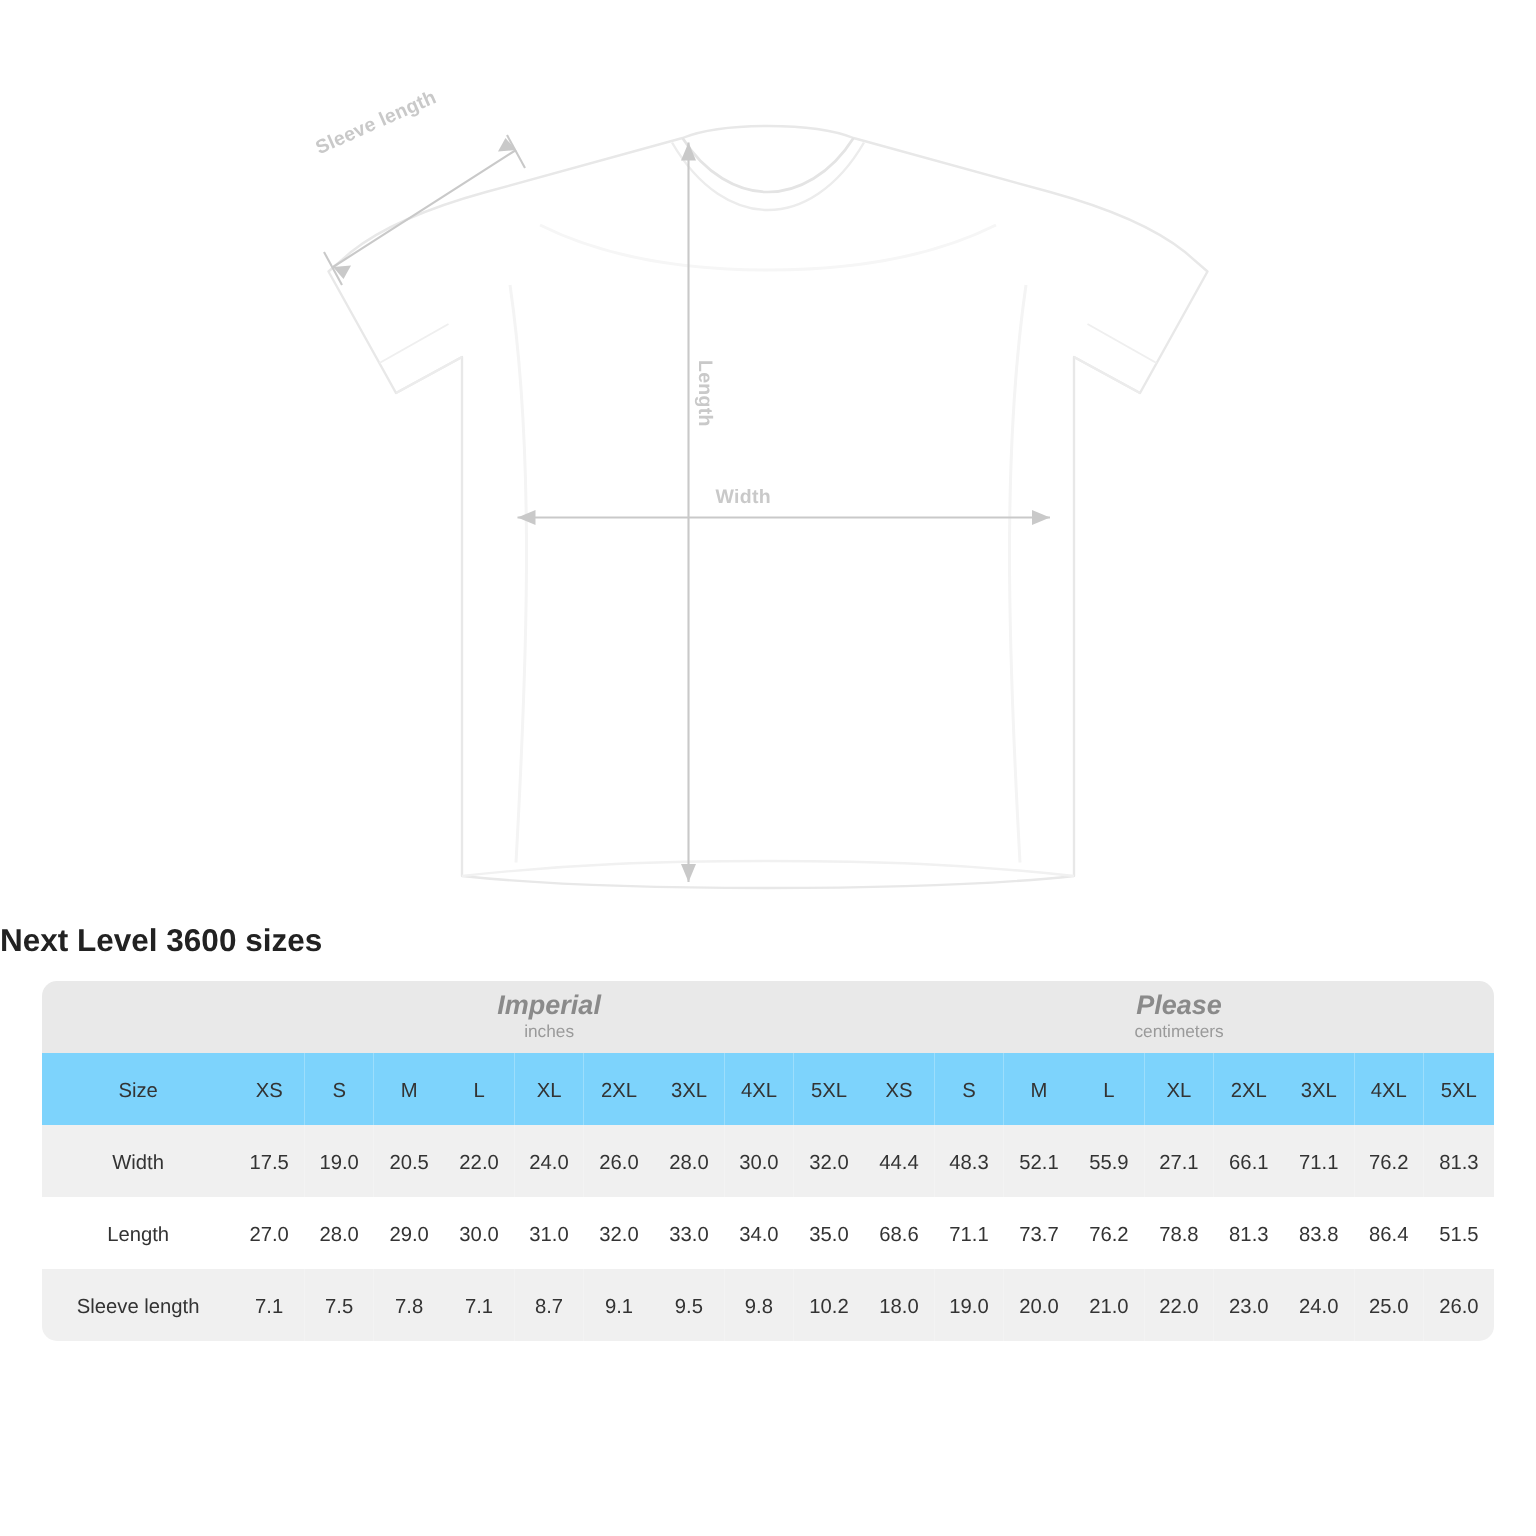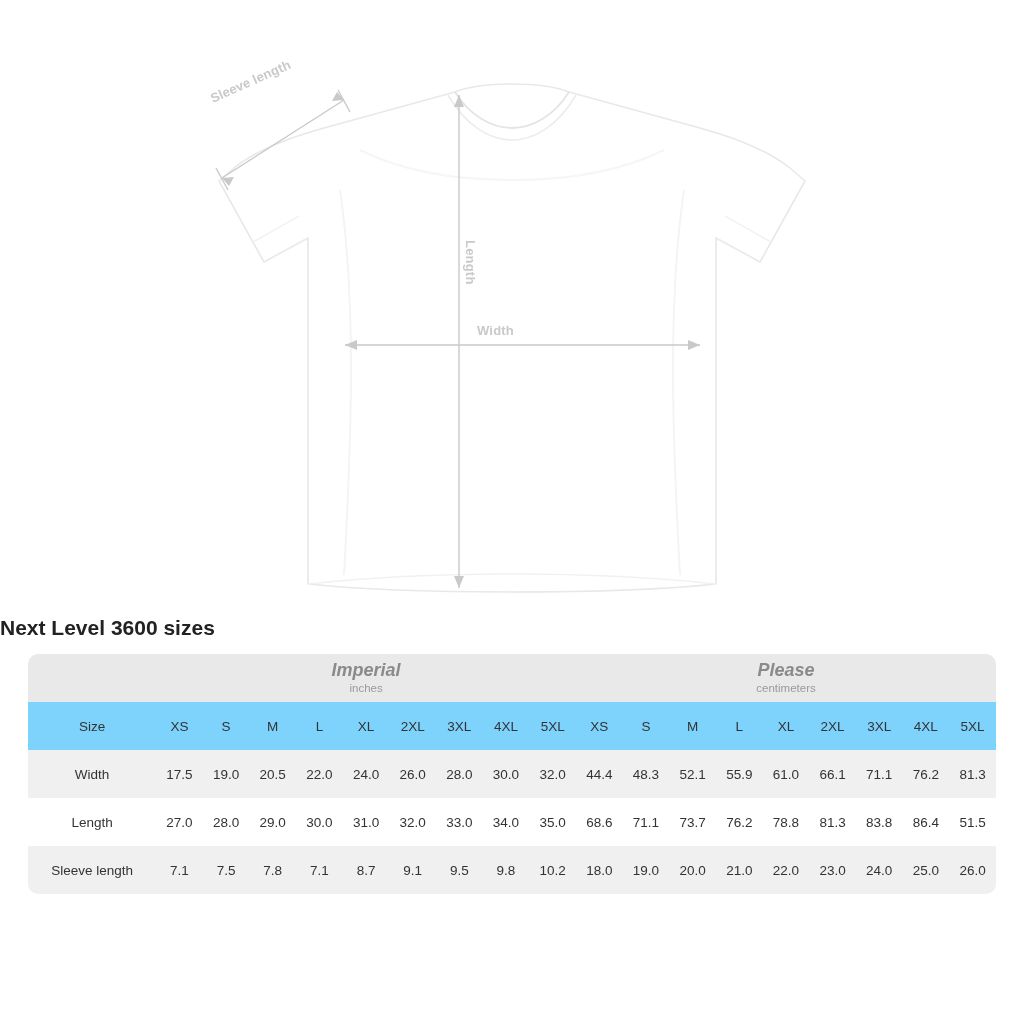"61.0" td { text: 61.0 -> 27.1 }
